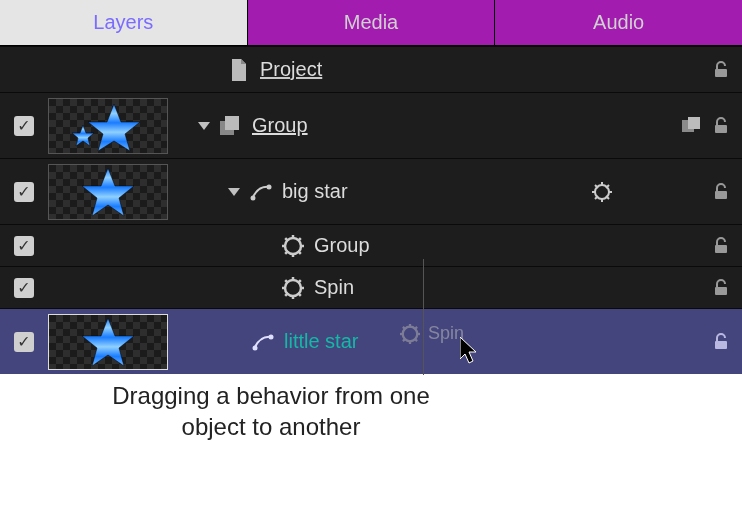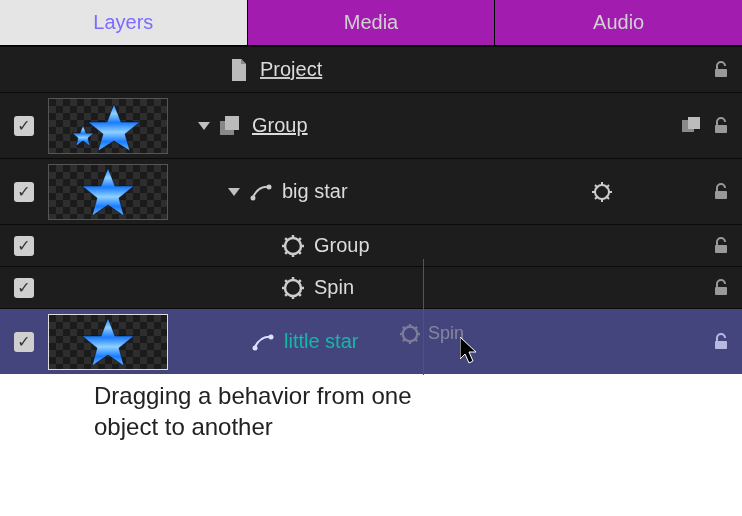"Dragging a behavior from one" .callout-text { left: 94px -> 108px; text-align: left -> center }
